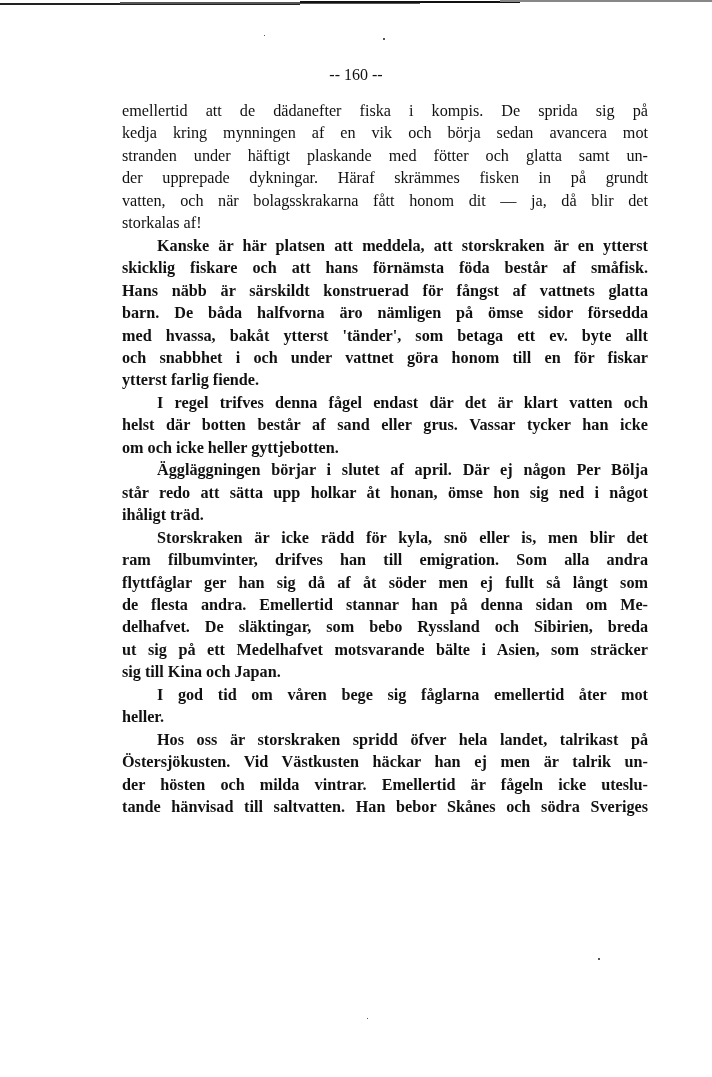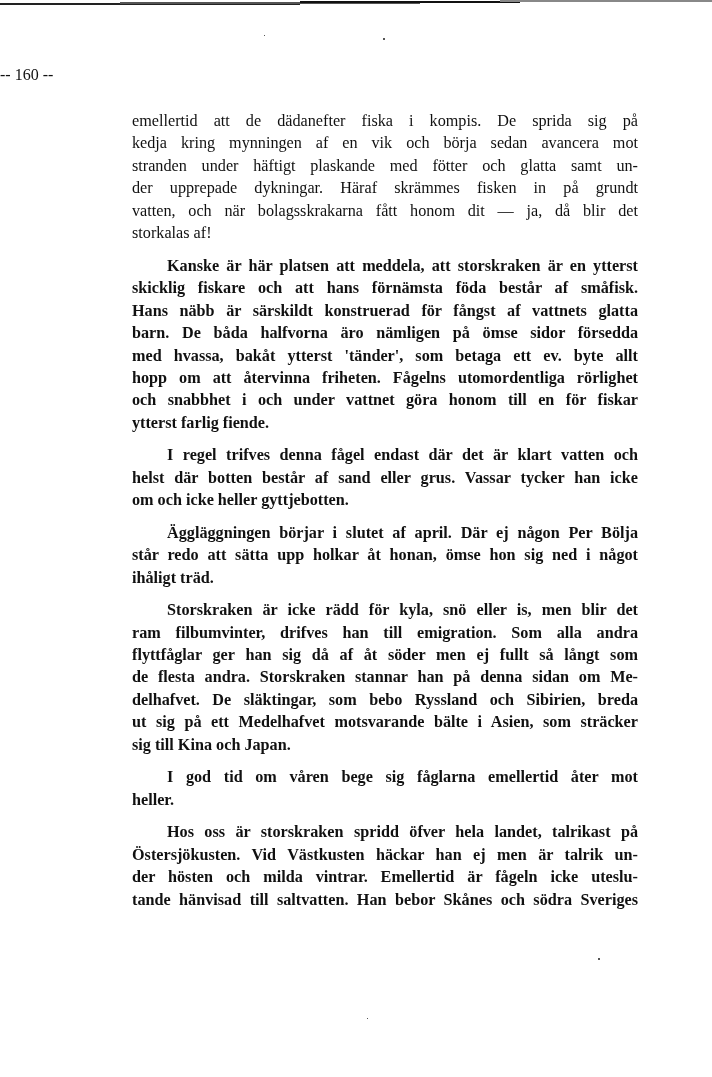"-- 160 --" .page-number { text-align: left -> center }
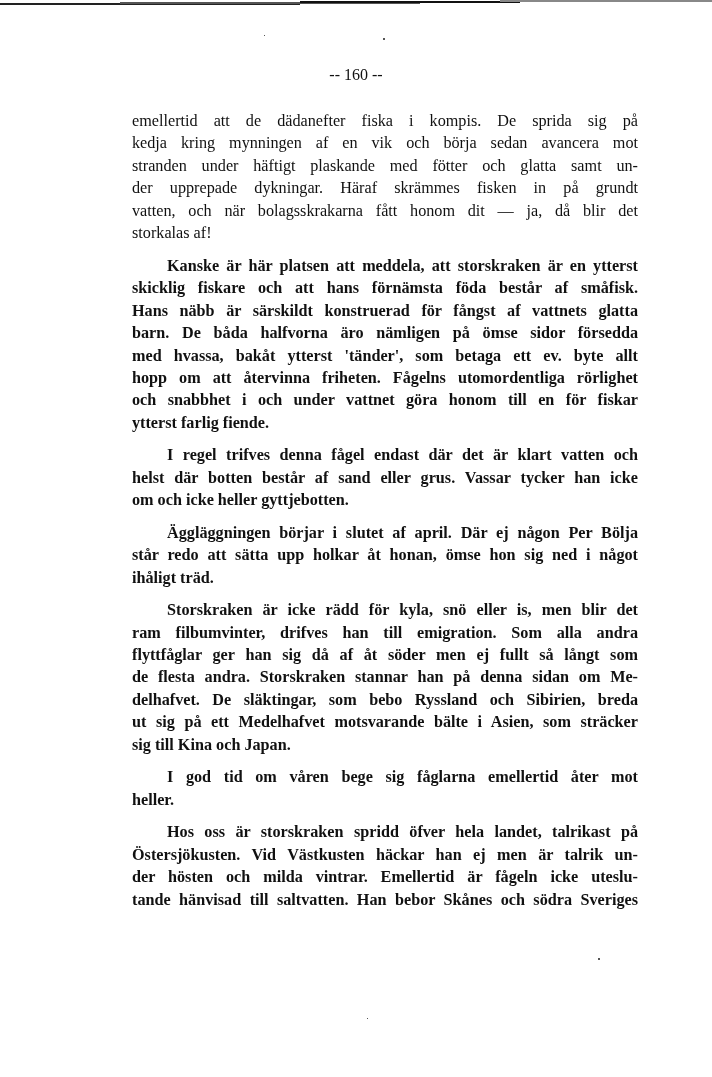"emellertid att de dädanefter fiska" .text-block p { margin: 10px -> 0 }
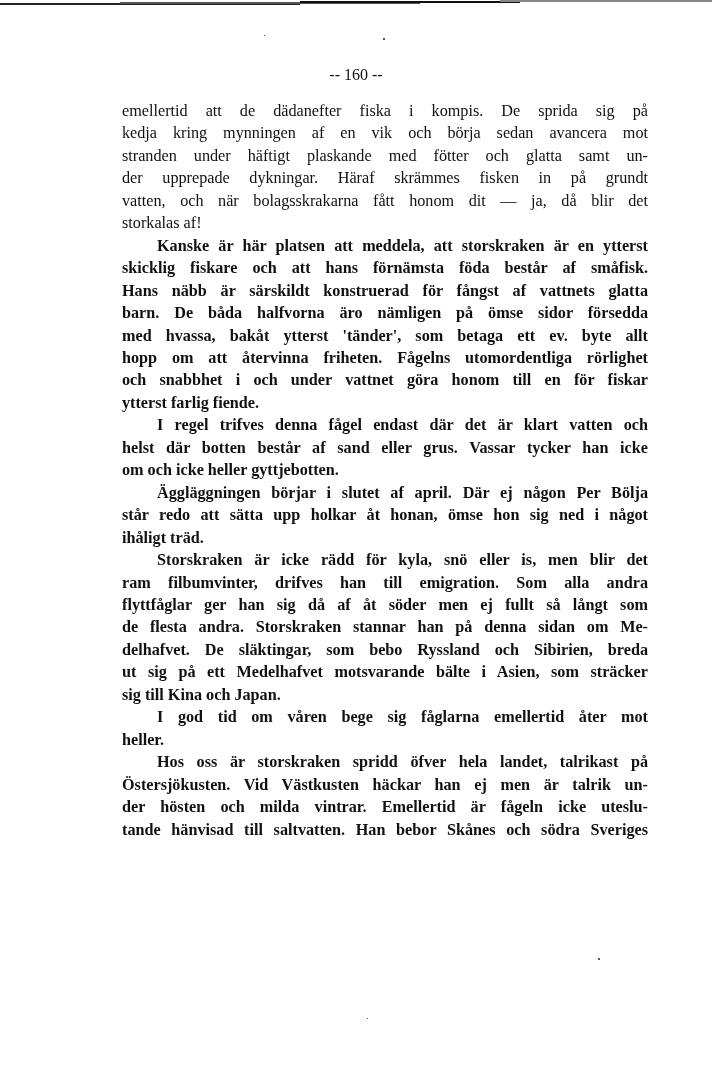"hopp om att återvinna friheten." span.line { html: <span>hopp om att återvinna friheten. Fågelns utomordentliga rörlighet</span> -> none }
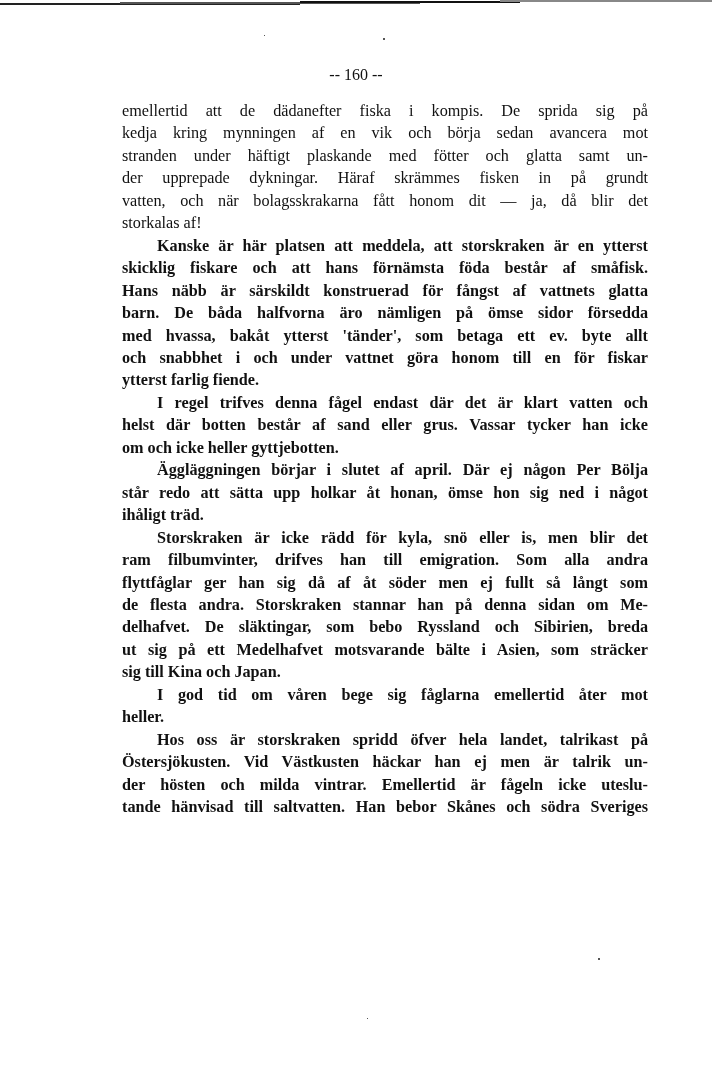"de flesta andra. Storskraken stannar" span.line { text: Storskraken -> Emellertid }
